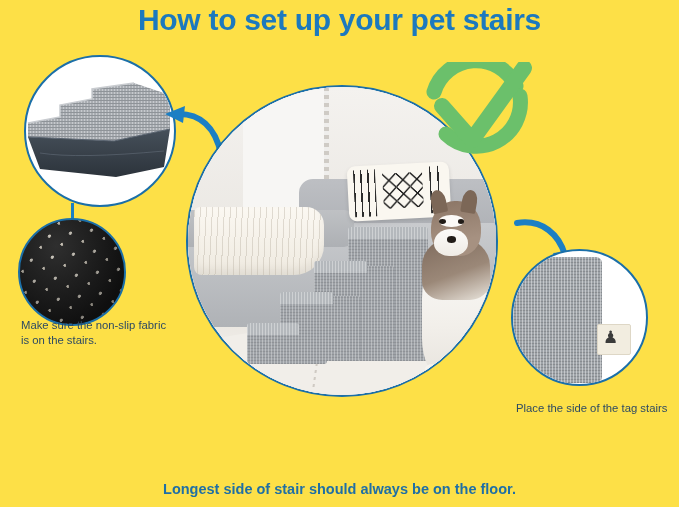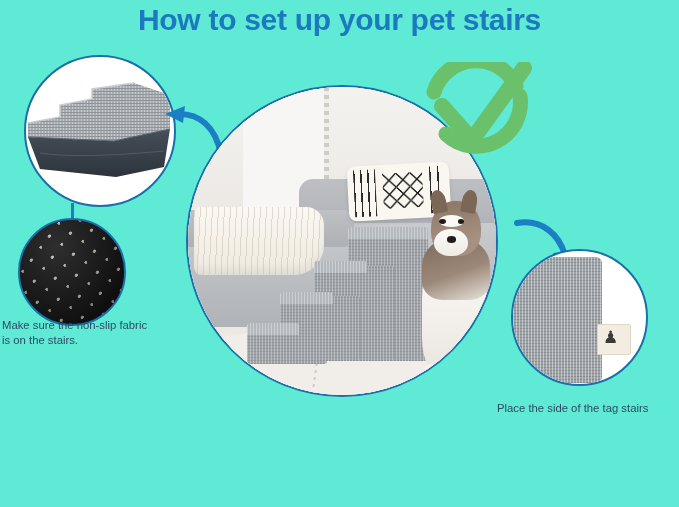"How to set up your" #stage { background: #5eead4 -> #fde047 }
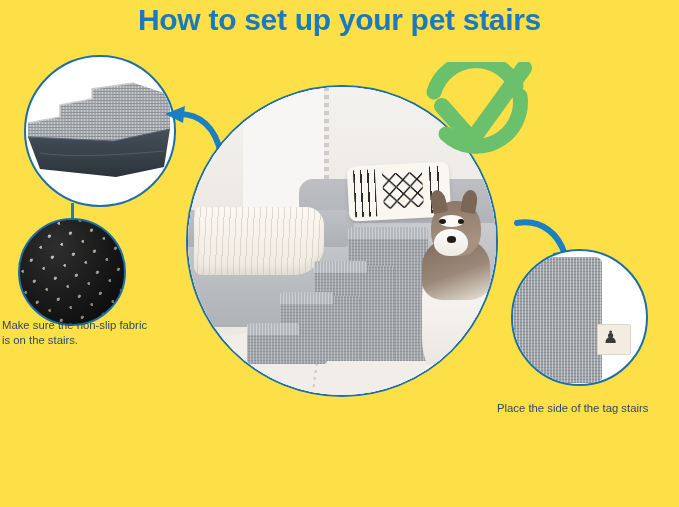"Make sure the non-slip fabric" .caption { margin-left: none -> 19px }
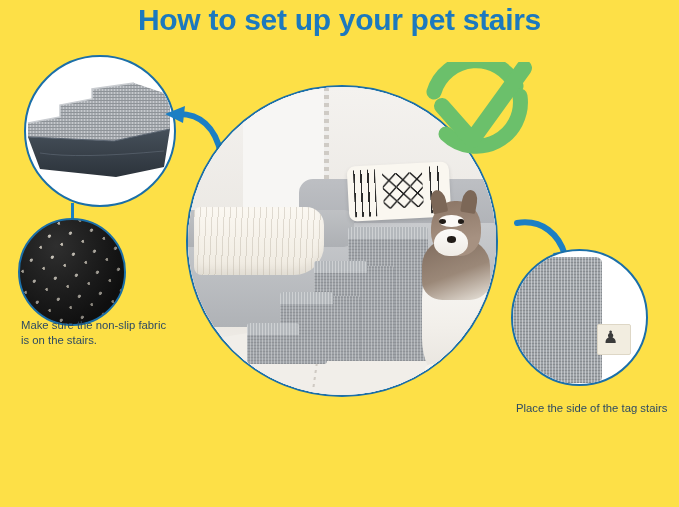"Longest side of stair should" div.footnote { html: none -> <div>Longest side of stair should always be on the floor.</div> }
